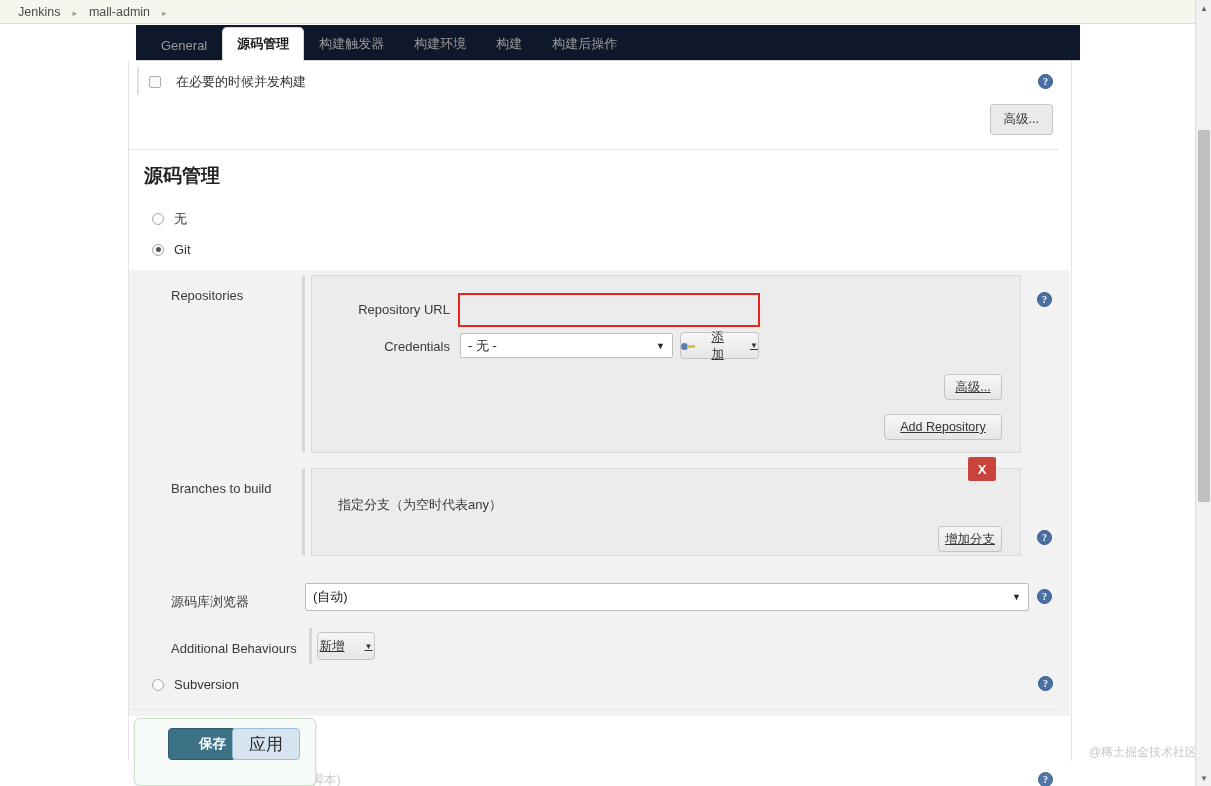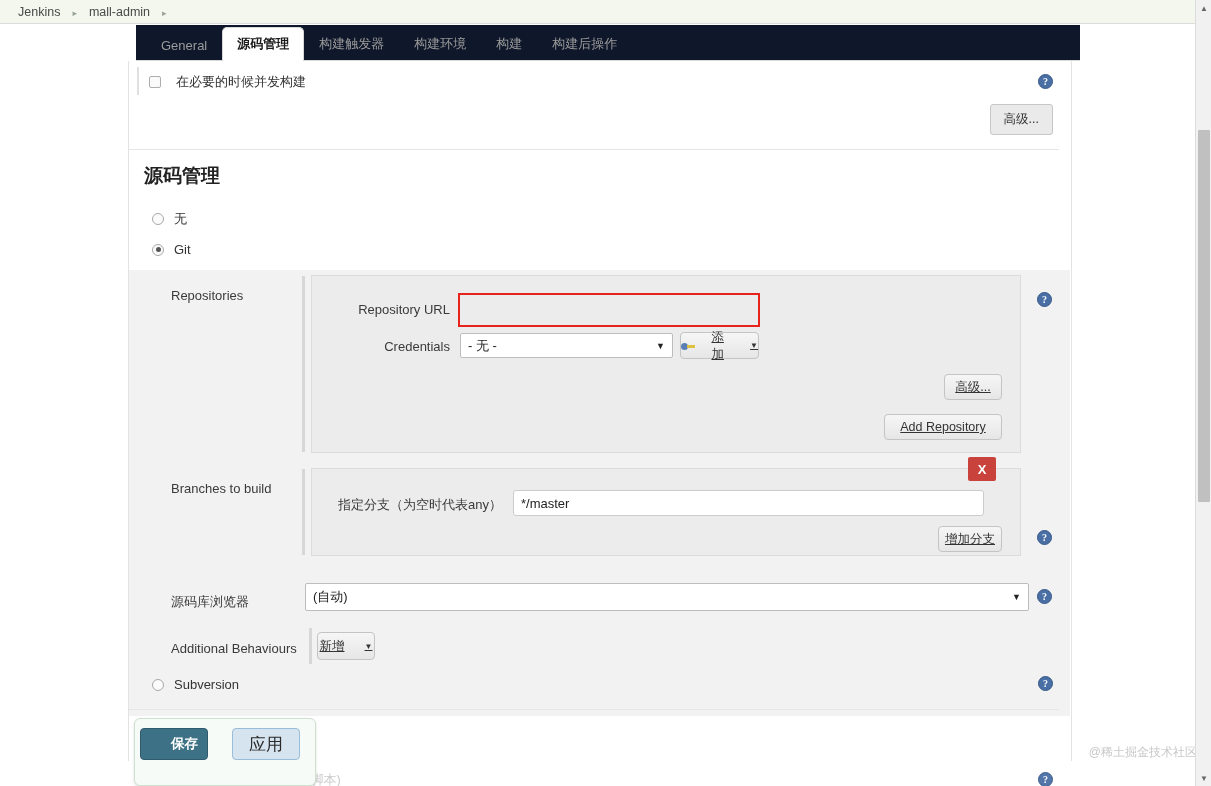"*/master" div.txtinput { html: <div>*/master</div> -> none }
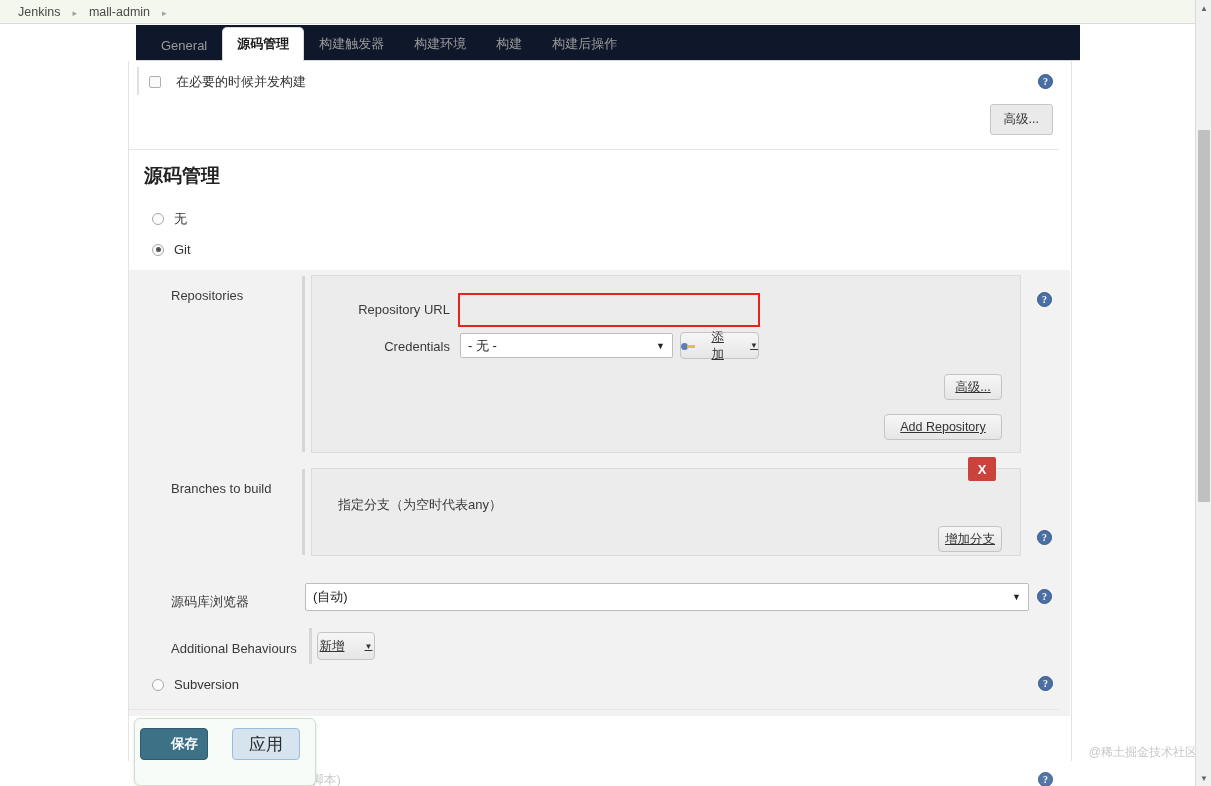"保存" .btn-save { left: 5px -> 33px }
